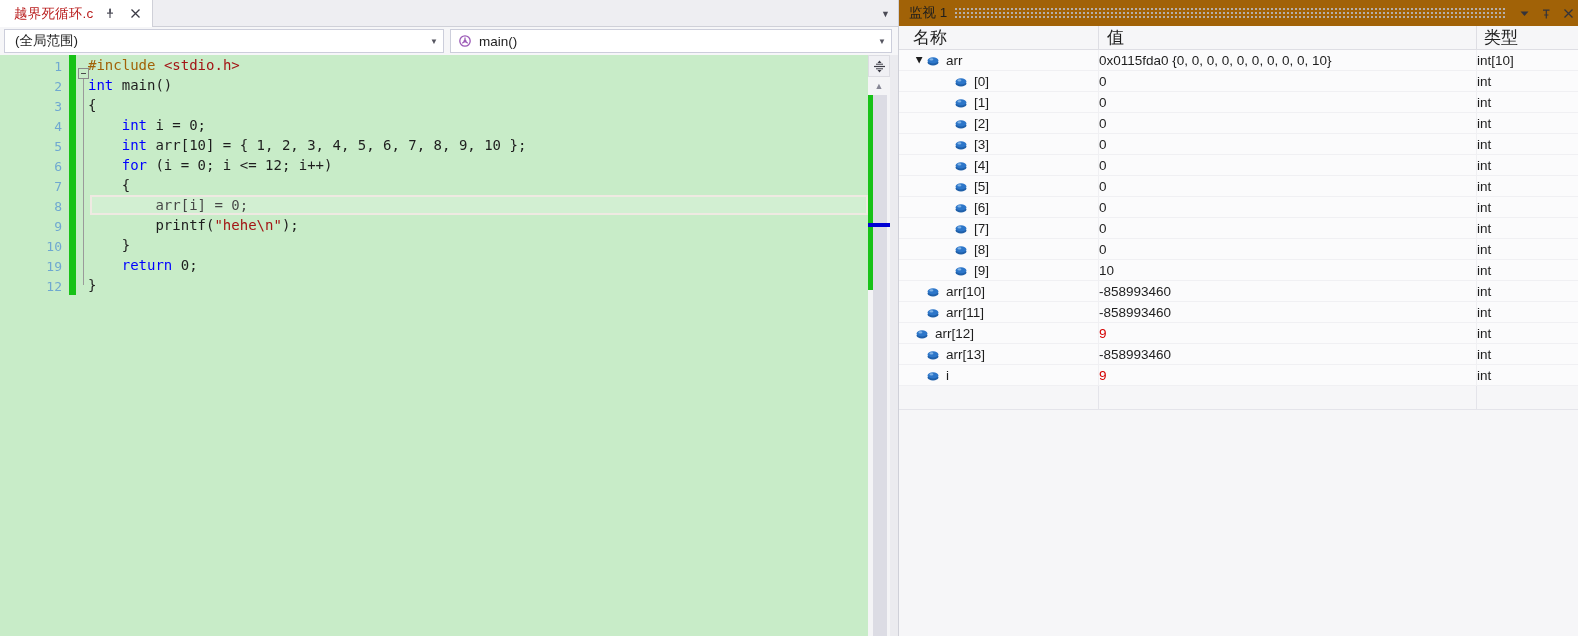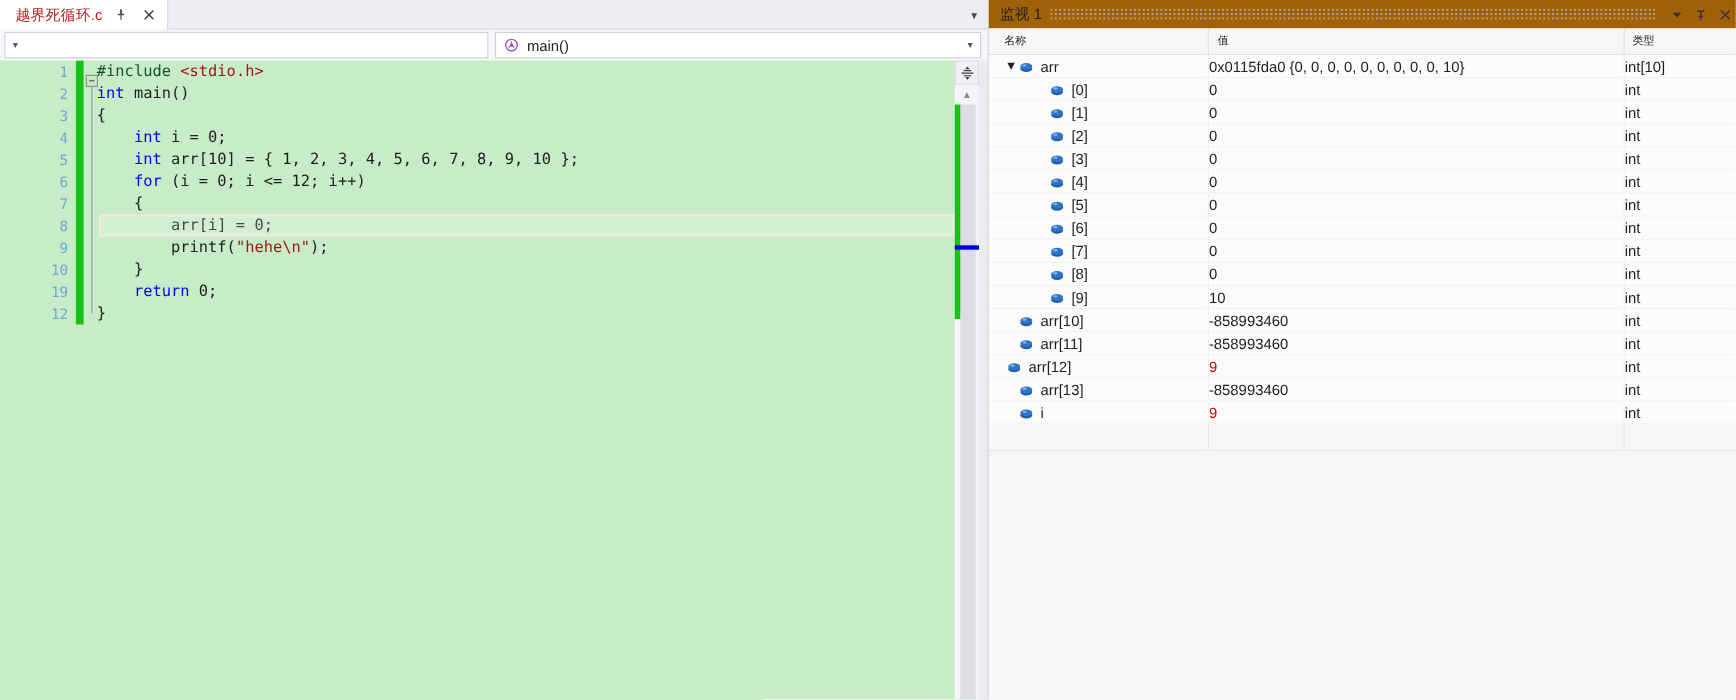"(全局范围)" span.combo-text { html: none -> <span>(全局范围)</span> }
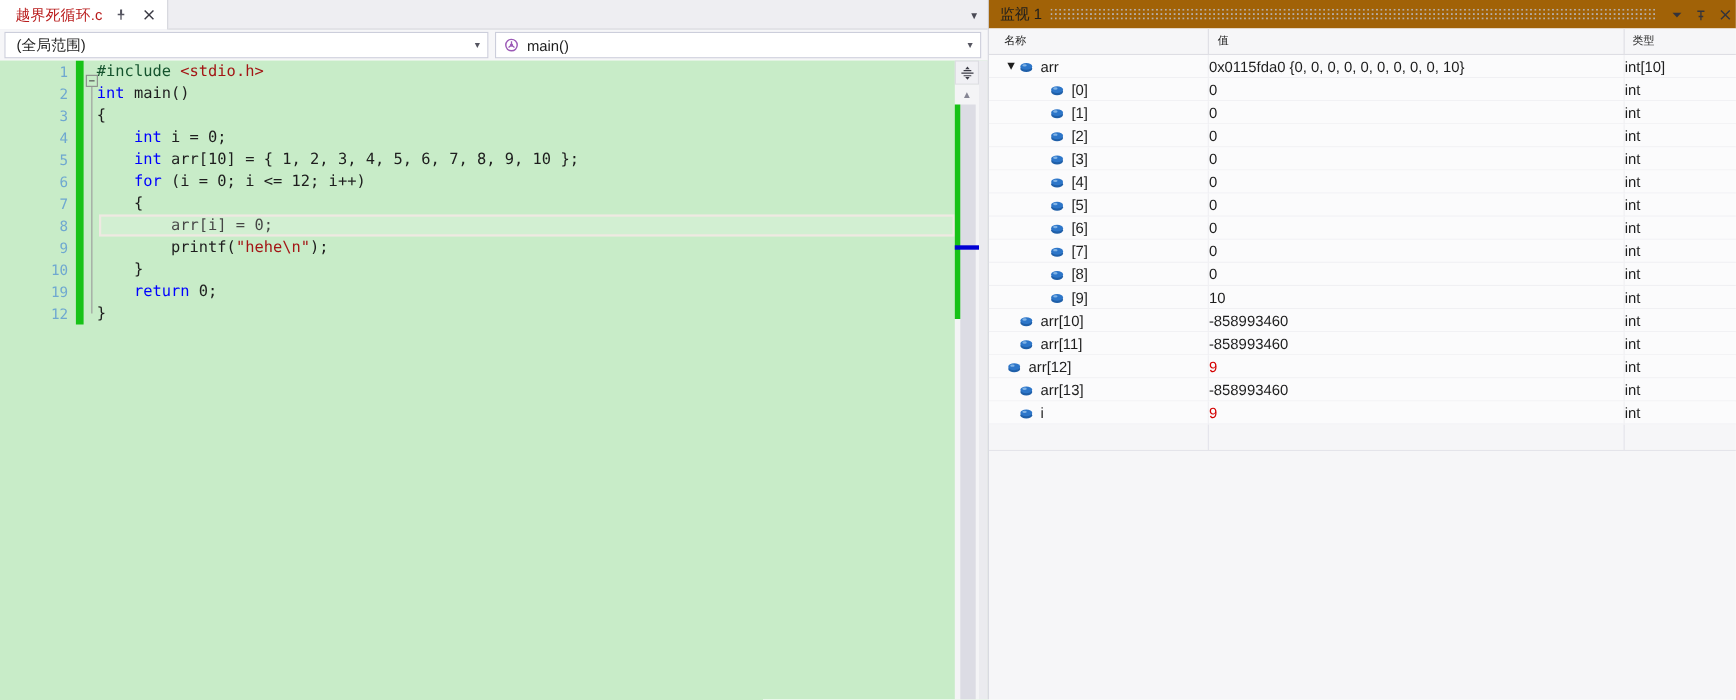"名称" .hdr-cell { font-size: 10px -> 17px }
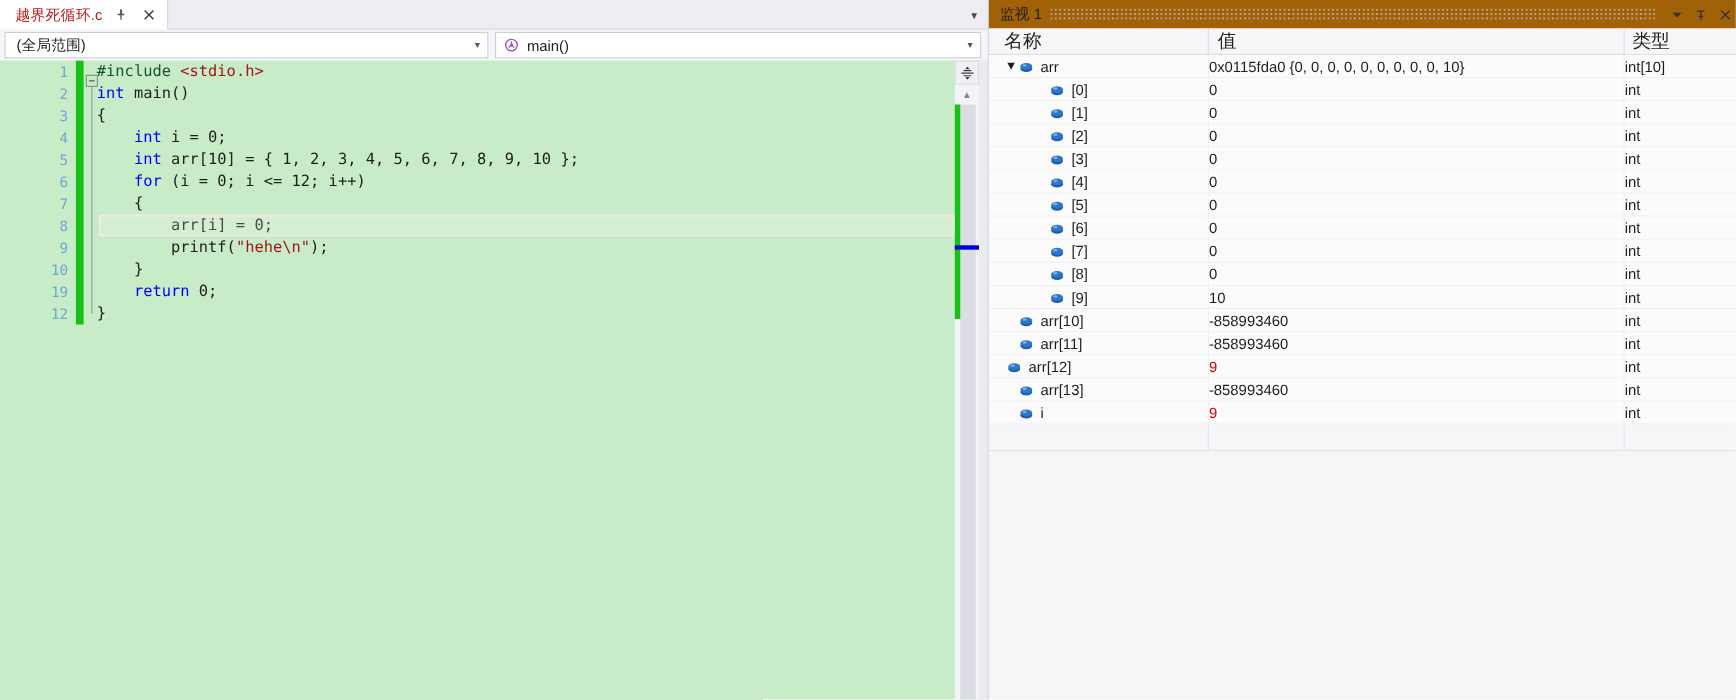"#include" .pp { color: #14532d -> #a16207 }
